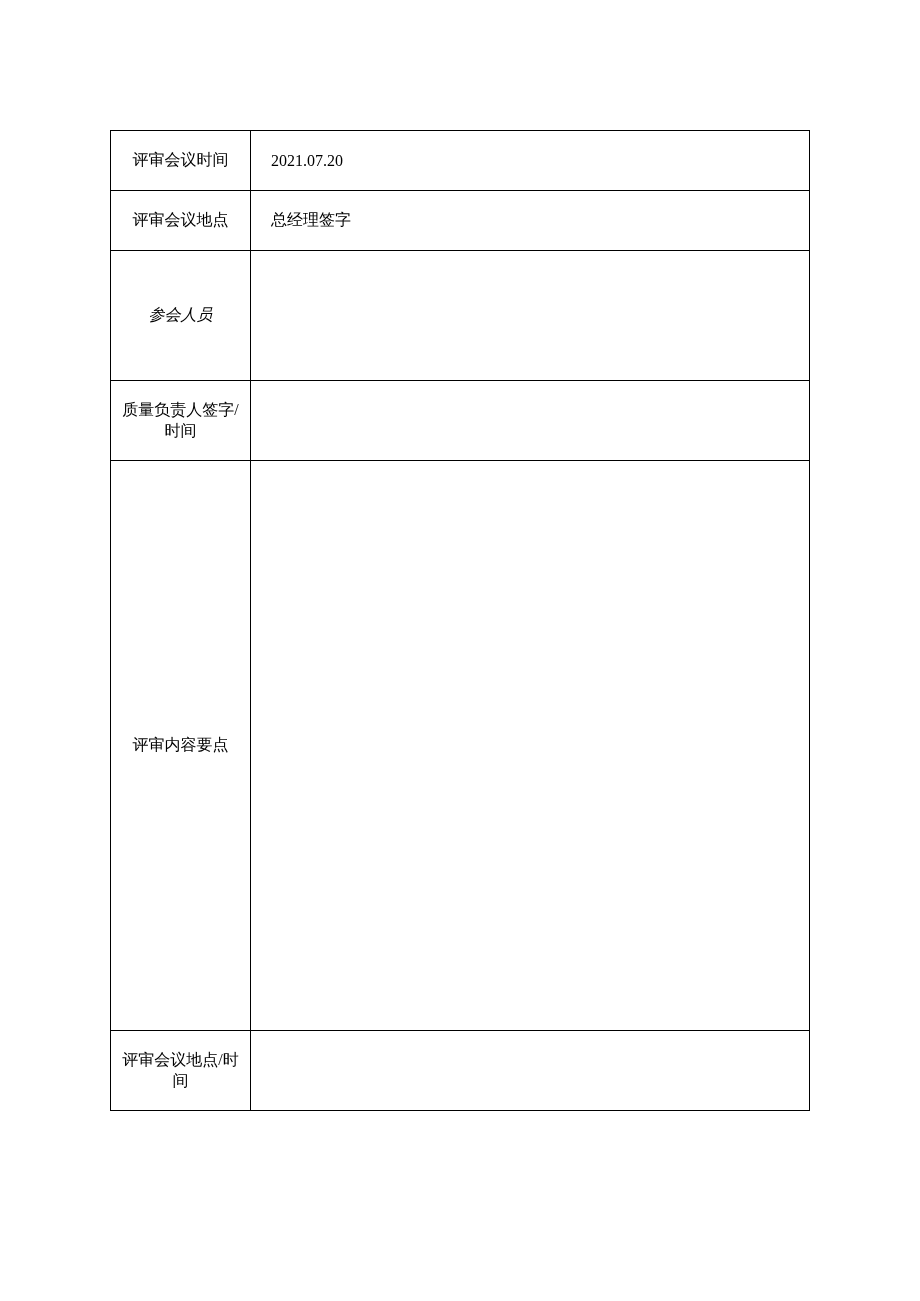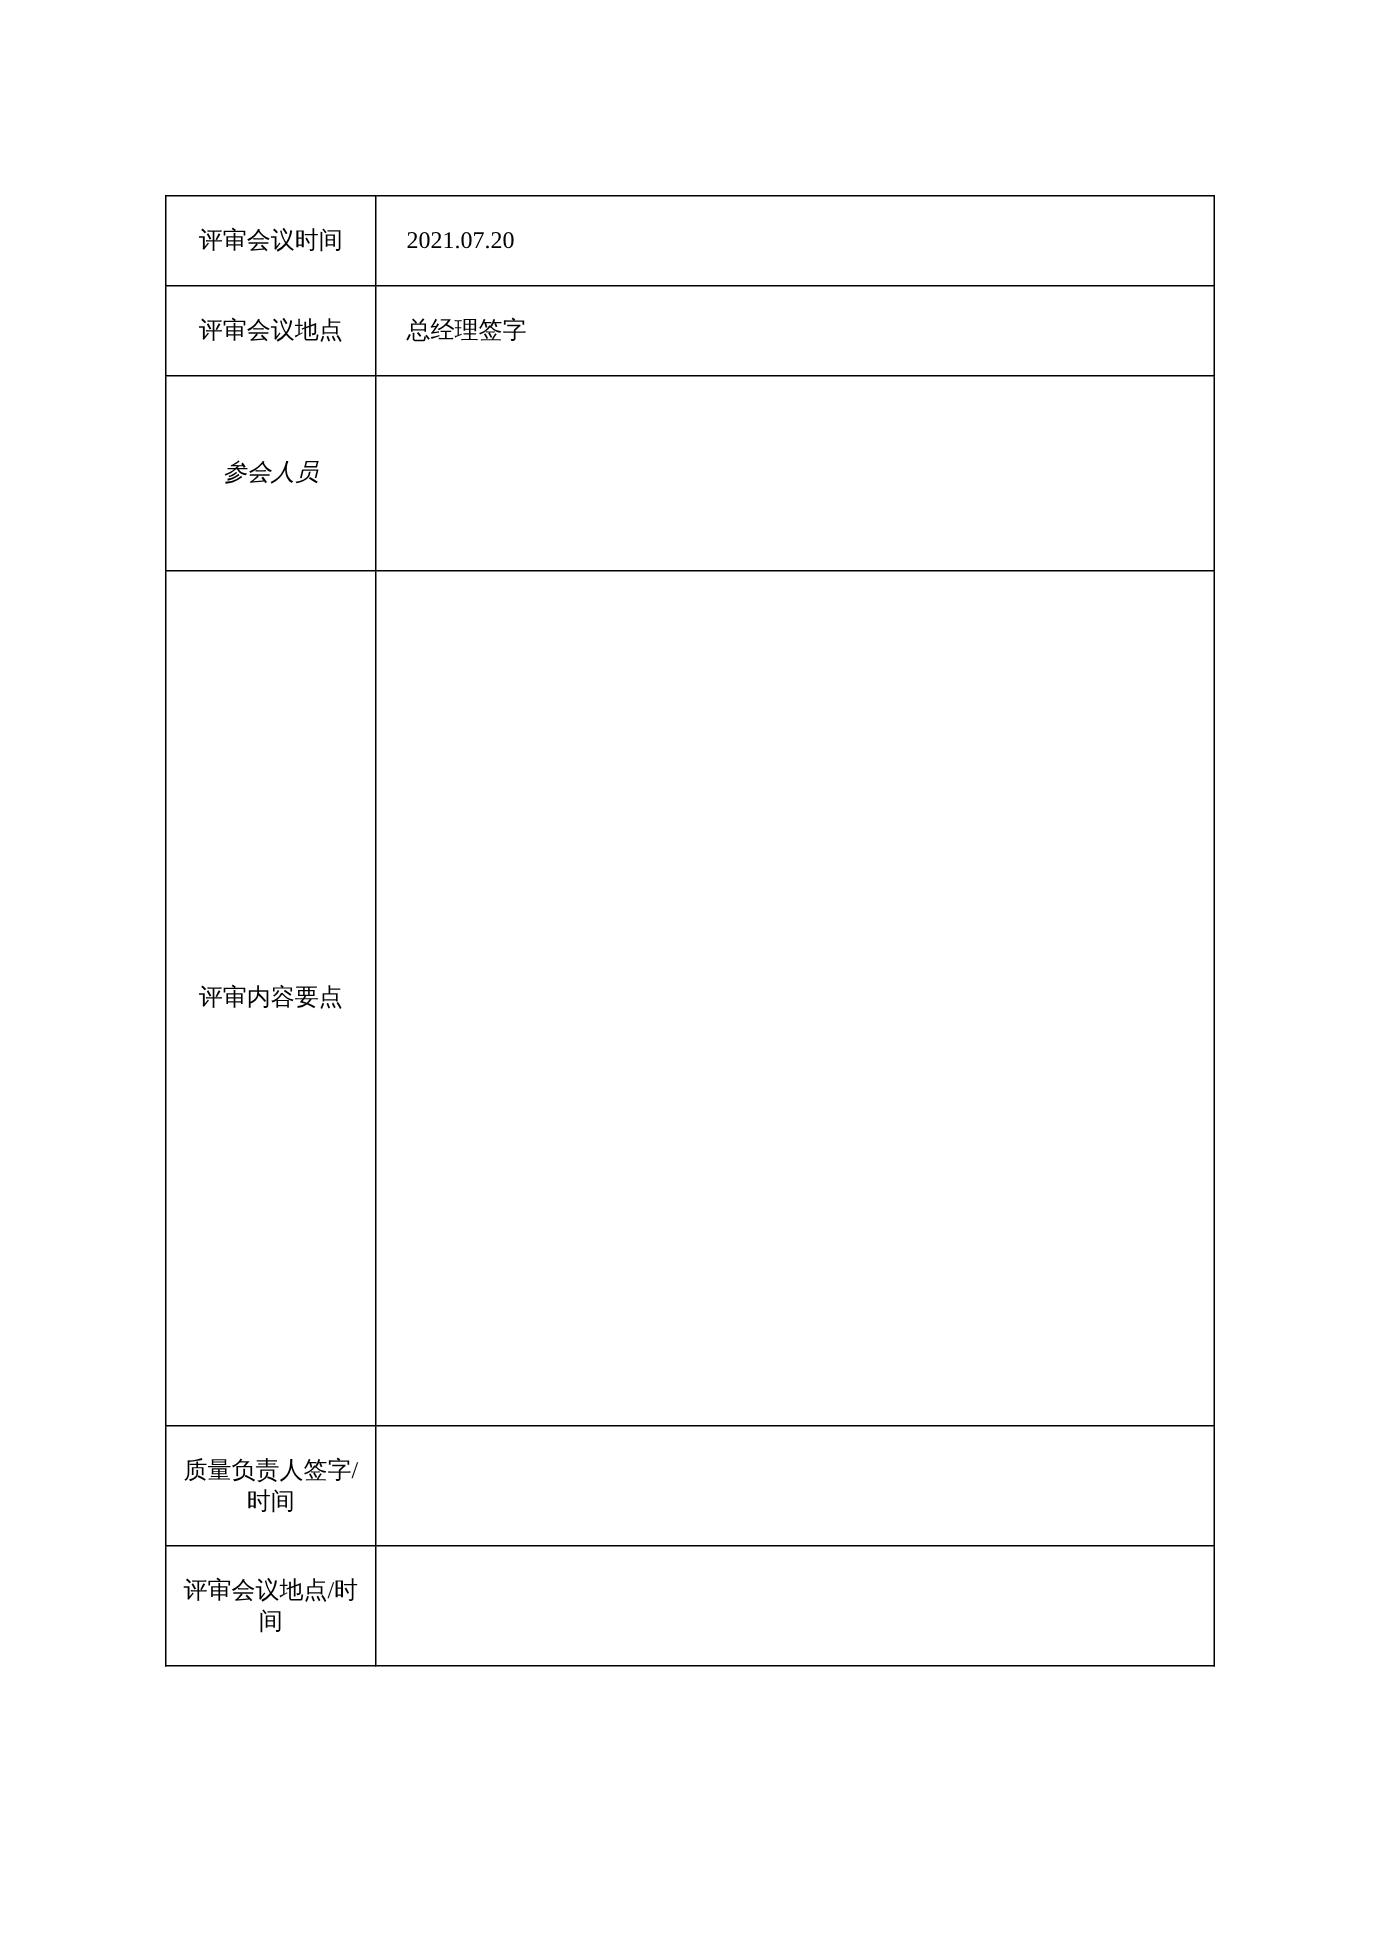"评审内容要点" tr { order: before "质量负责人签字/时间" -> after "质量负责人签字/时间" }
